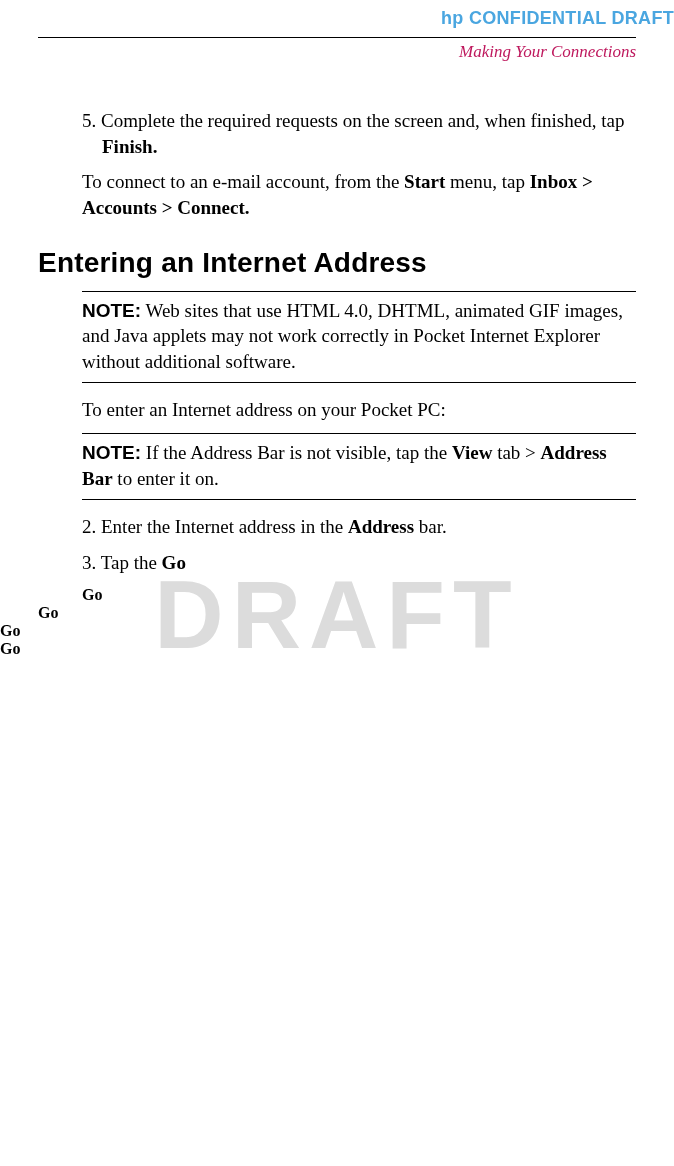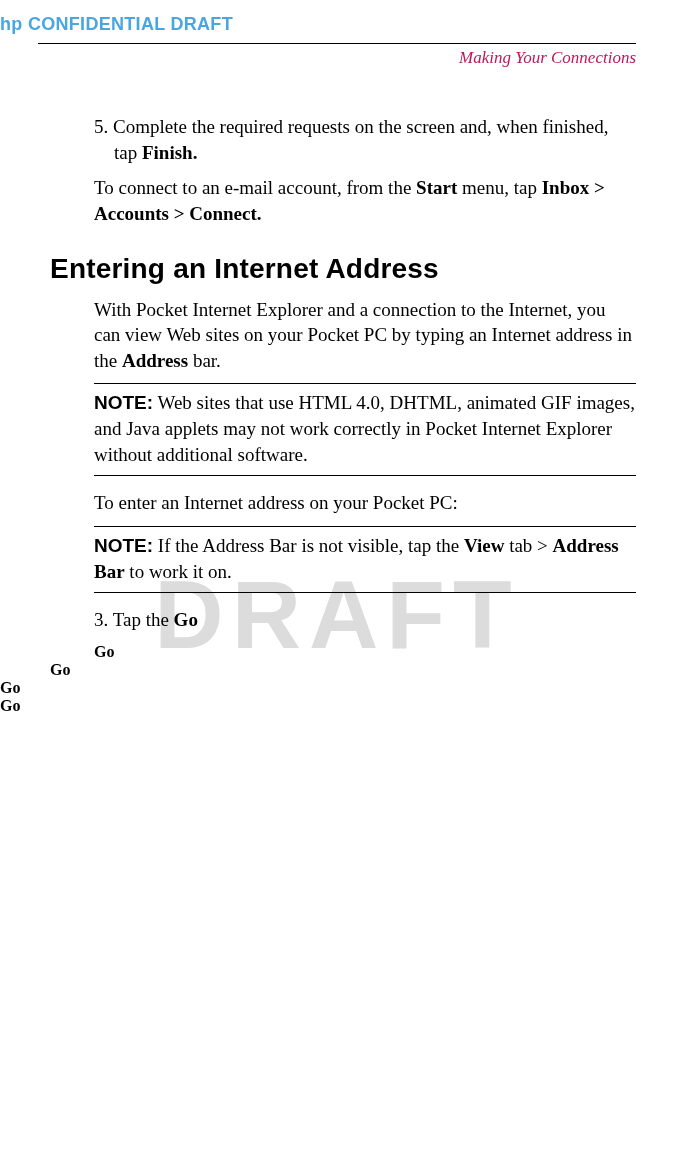"hp CONFIDENTIAL DRAFT" .top-banner { padding-top: 14px -> 8px; text-align: left -> right }
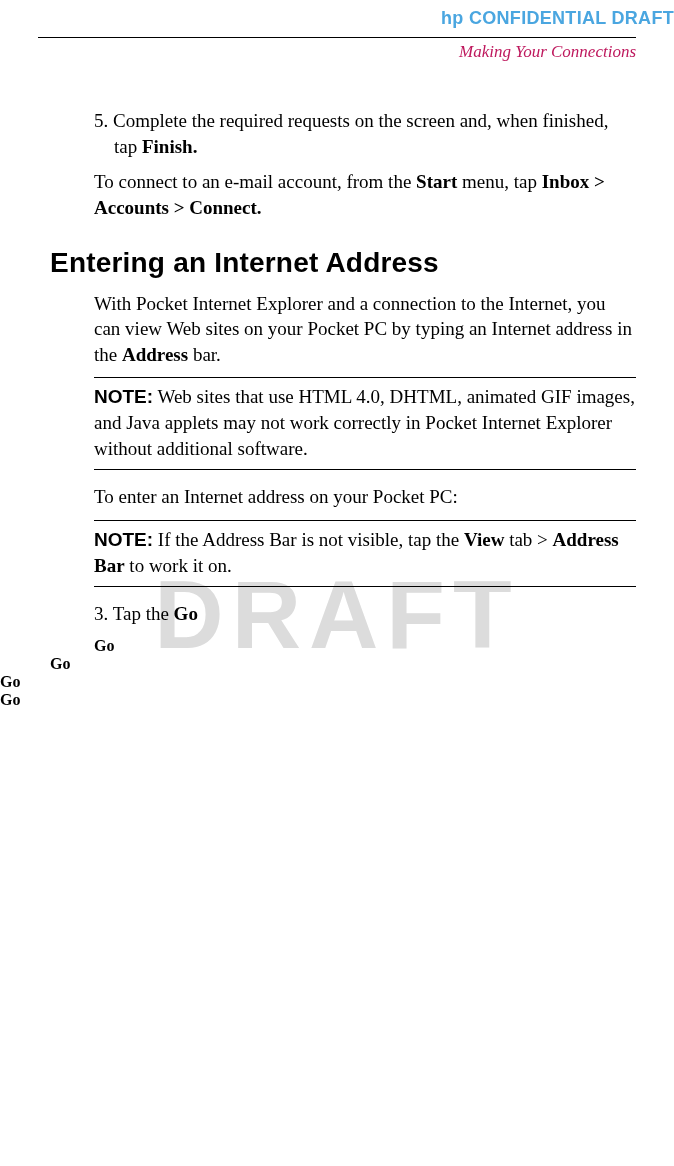"5. Complete the required requests" .body-area { padding: 40px 38px 0 50px -> 40px 38px 0 38px }
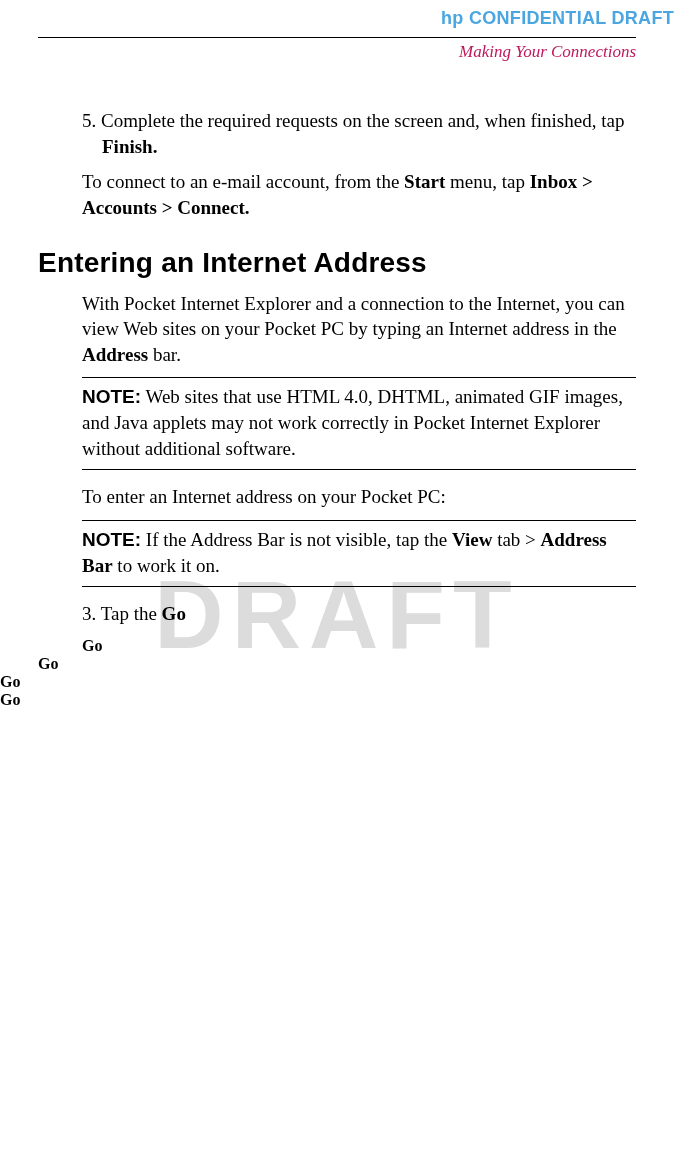"With Pocket Internet Explorer and" p.body { html: <p> <span>With Pocket Internet Explorer and a connection to the Internet, you can view Web sites on your Pocket PC by typing an Internet address in the </span><b>Address</b><span> bar.</span> </p> -> none }
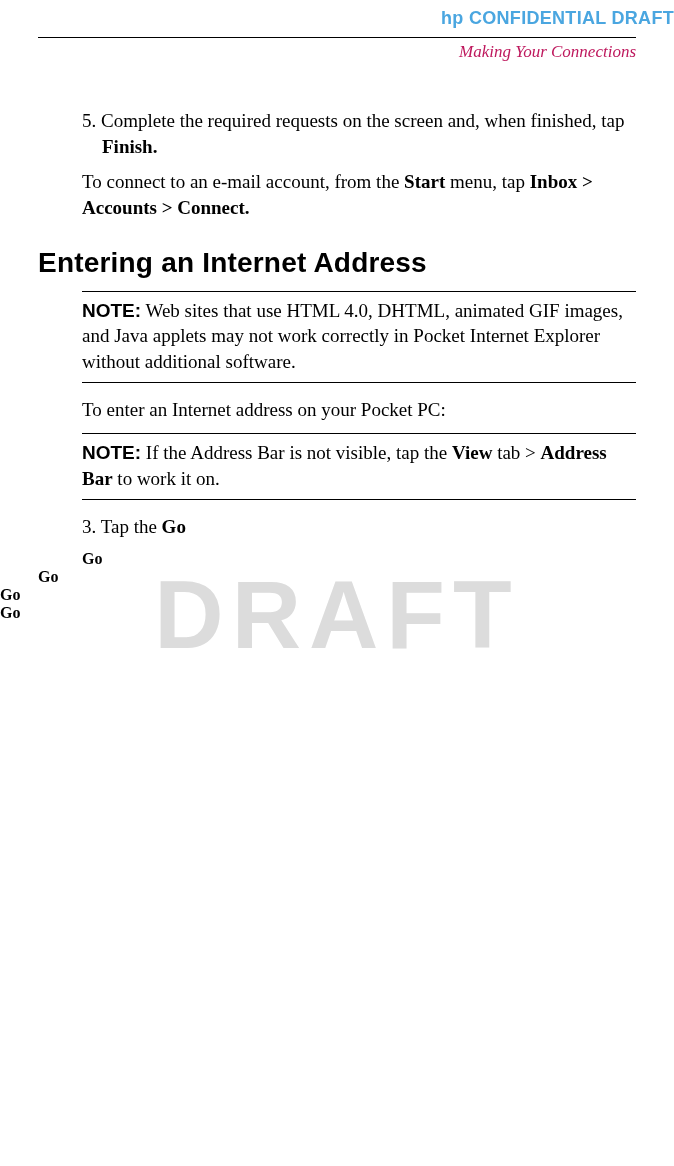"to work it on." span { text: work -> enter }
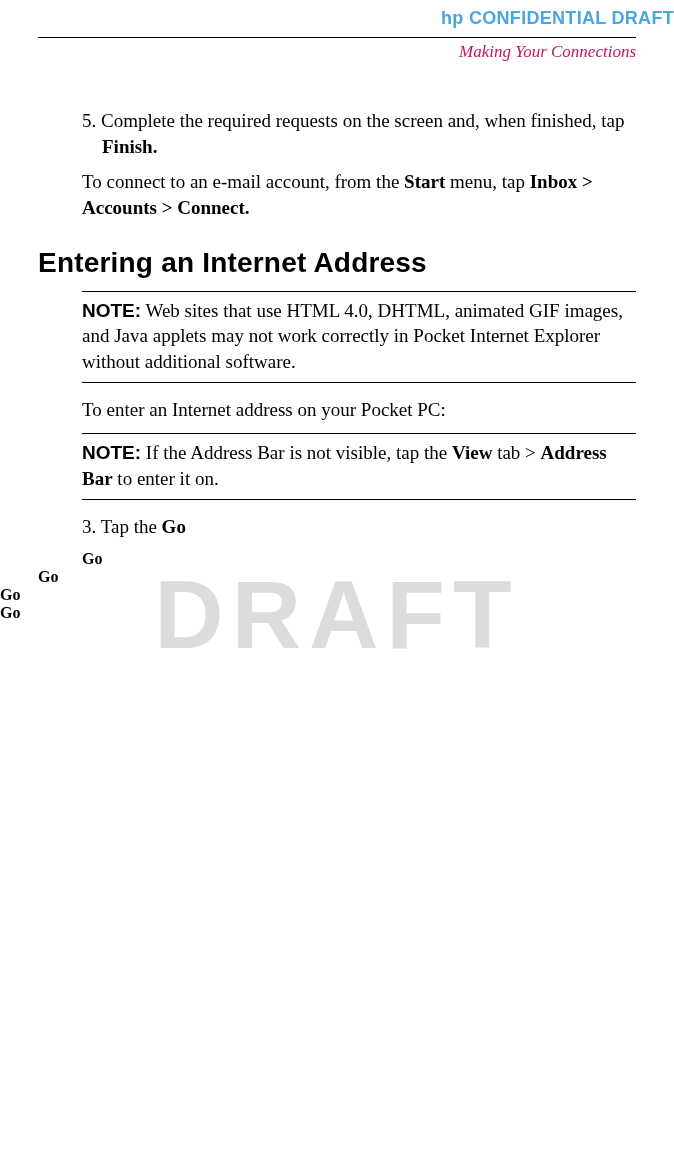"2. Enter the Internet address" li { html: none -> <li> <span>2.</span> <span>Enter the Internet address in the </span><b>Address</b><span> bar.</span> </li> }
